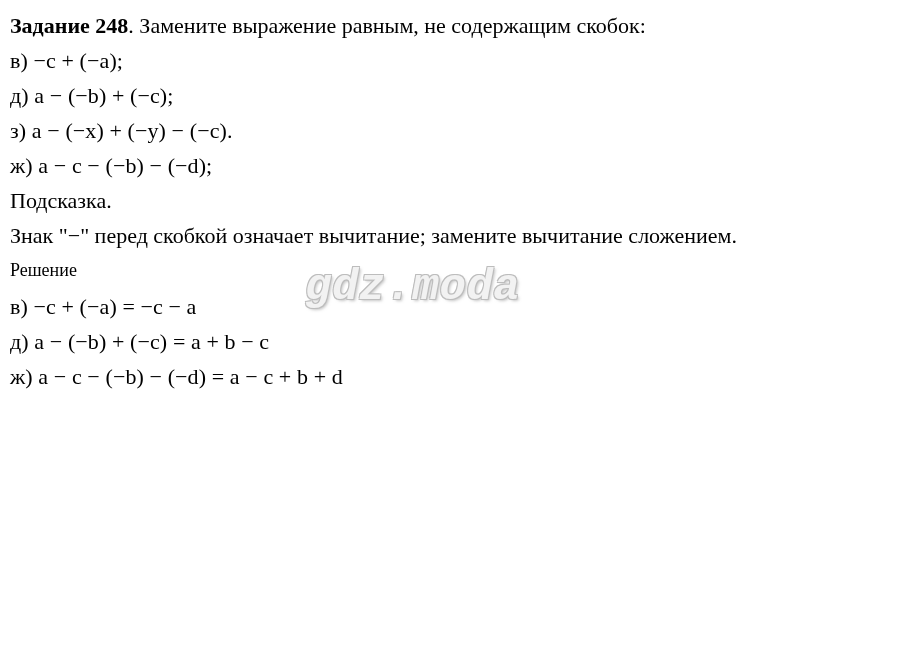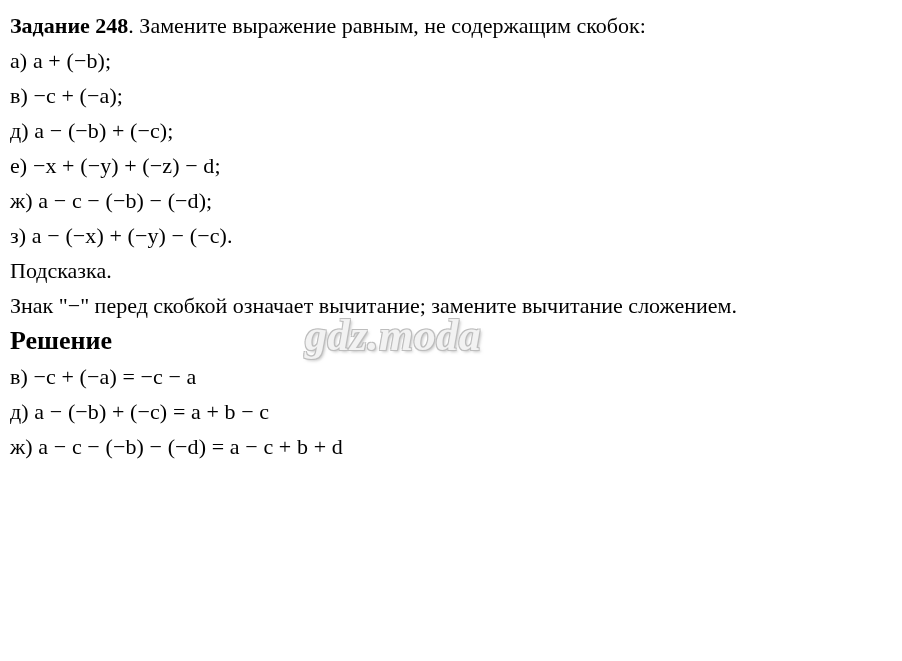"а) a + (−b);" div.line { html: <div>а) a + (−b);</div> -> none }
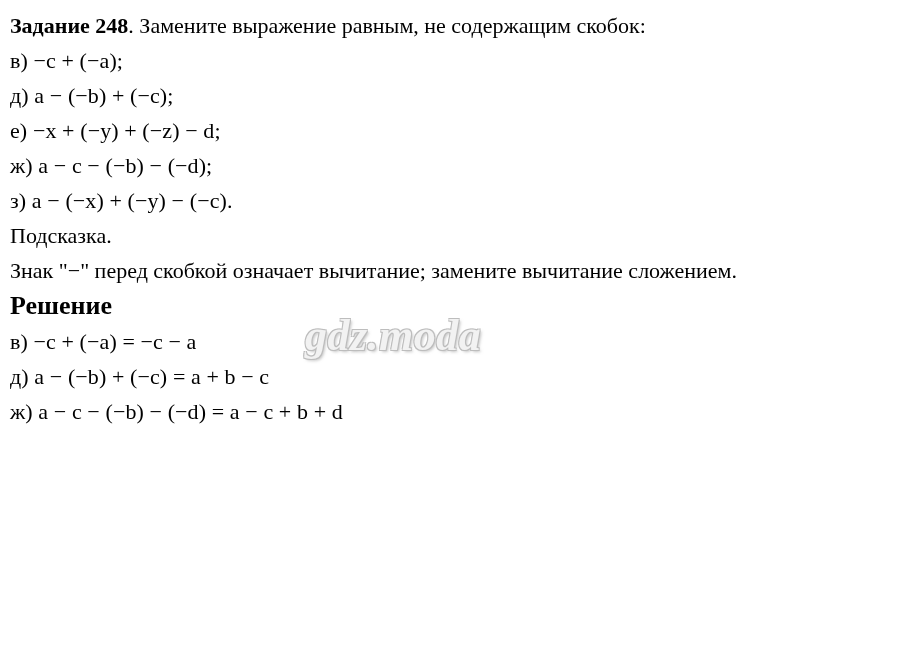"е) −x + (−y) +" div.line { html: <div>е) −x + (−y) + (−z) − d;</div> -> none }
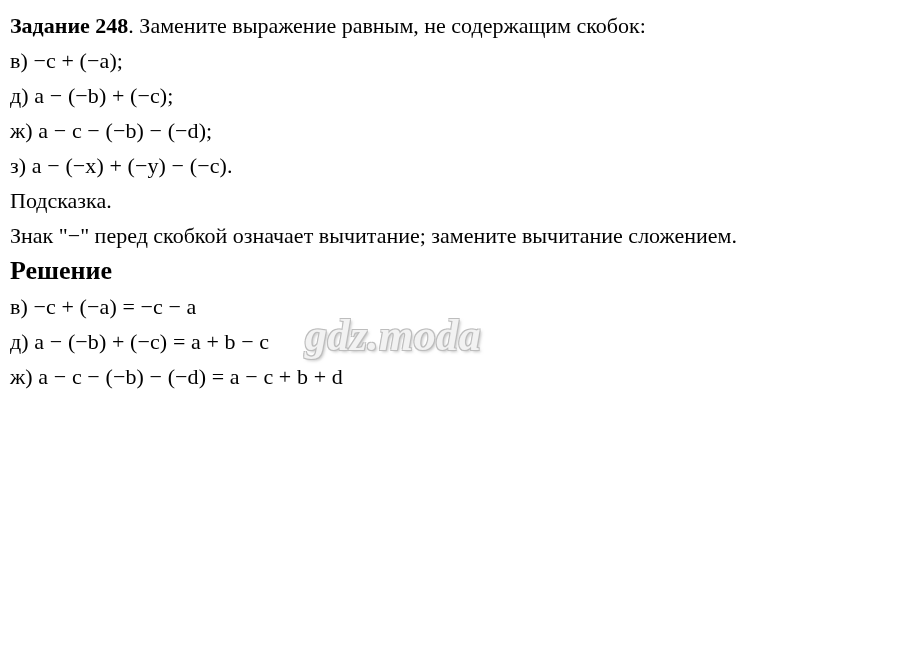"ж) a − c − (−b) − (−d);" div.line { order: before "з) a − (−x) +" -> after "з) a − (−x) +" }
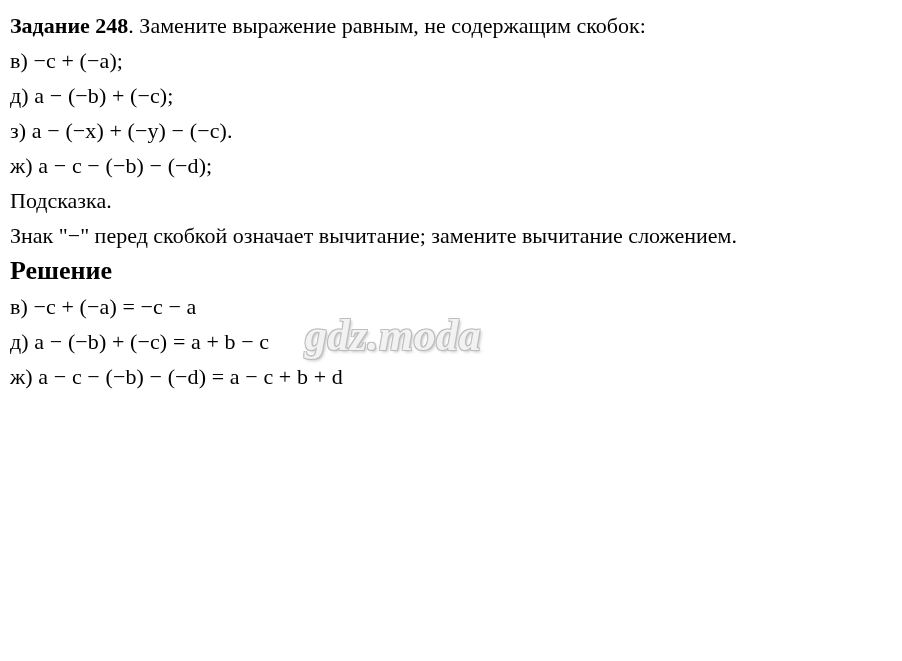"Решение" .section-title { font-size: 26px -> 18px; font-weight: bold -> normal }
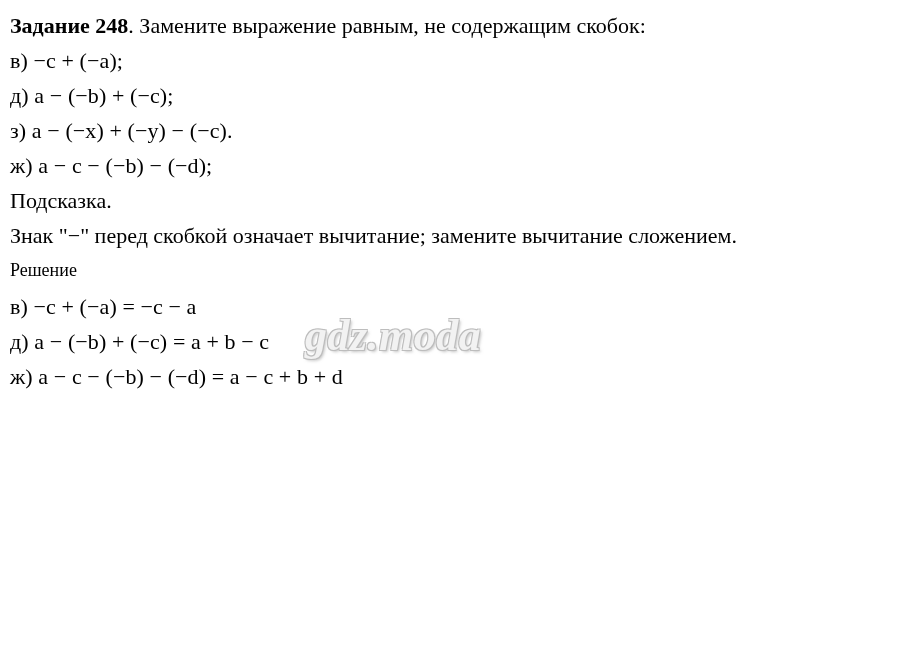"gdz.moda" .watermark { font-family: Liberation Serif, serif -> Liberation Mono, monospace; margin-top: 48px -> none }
